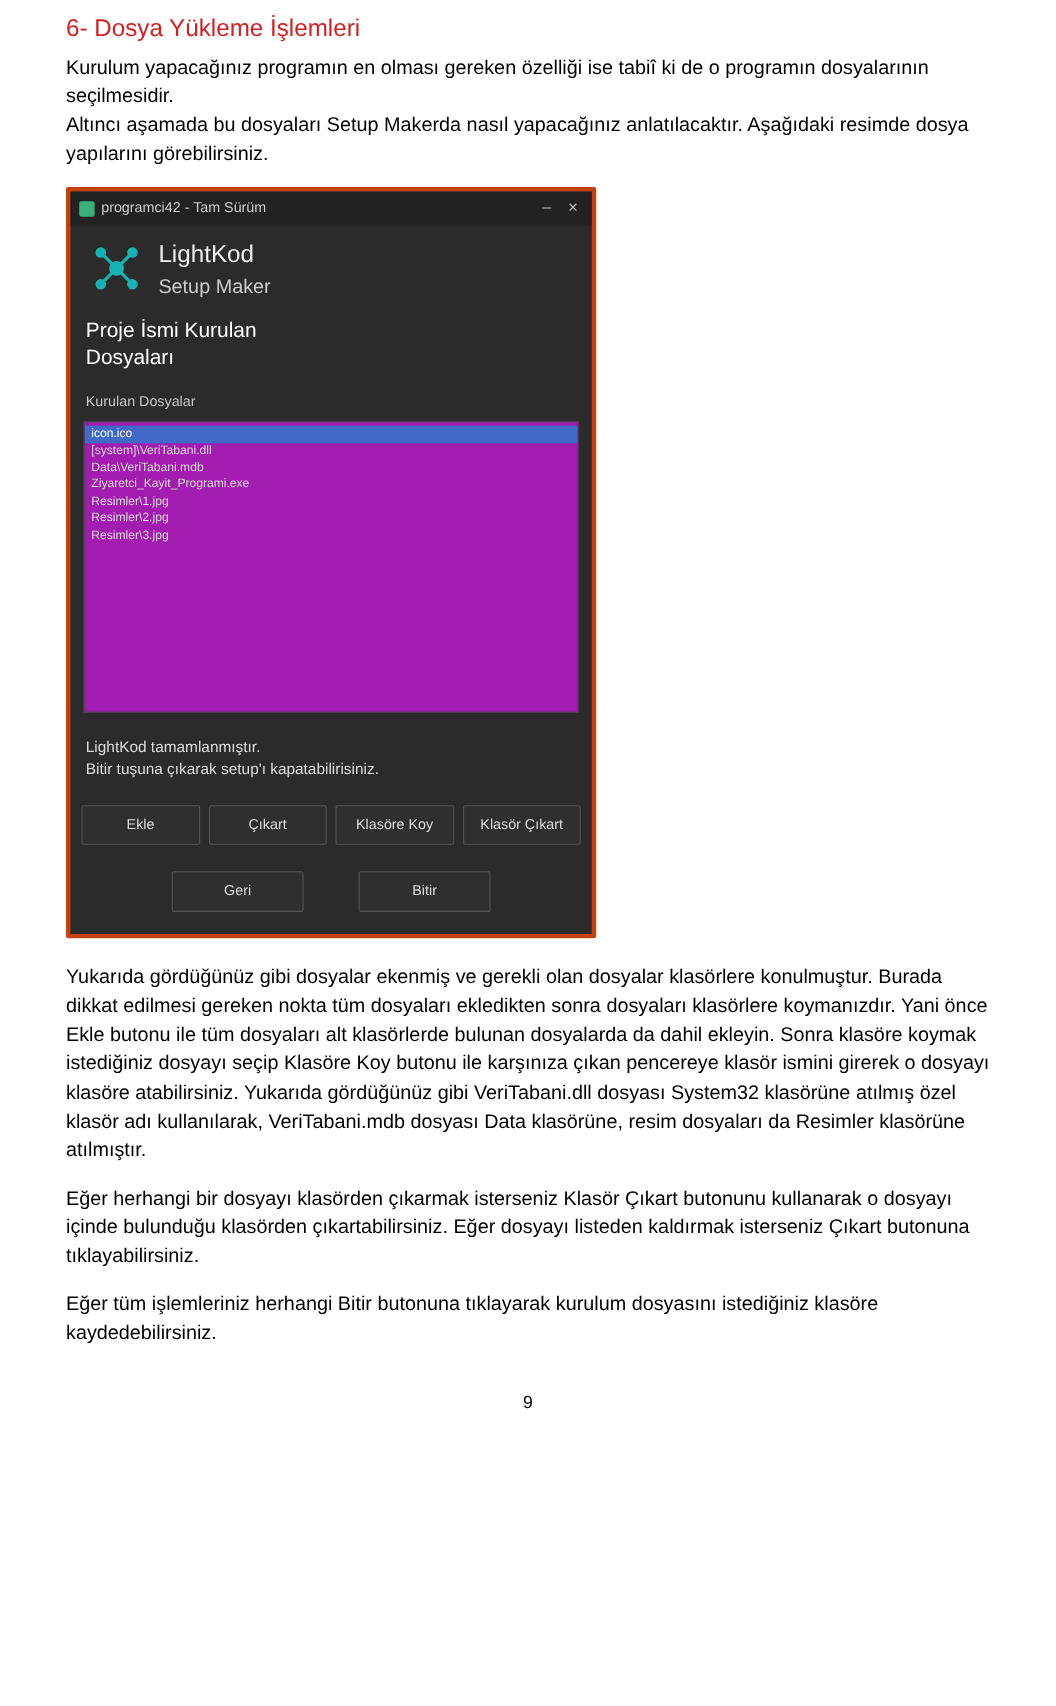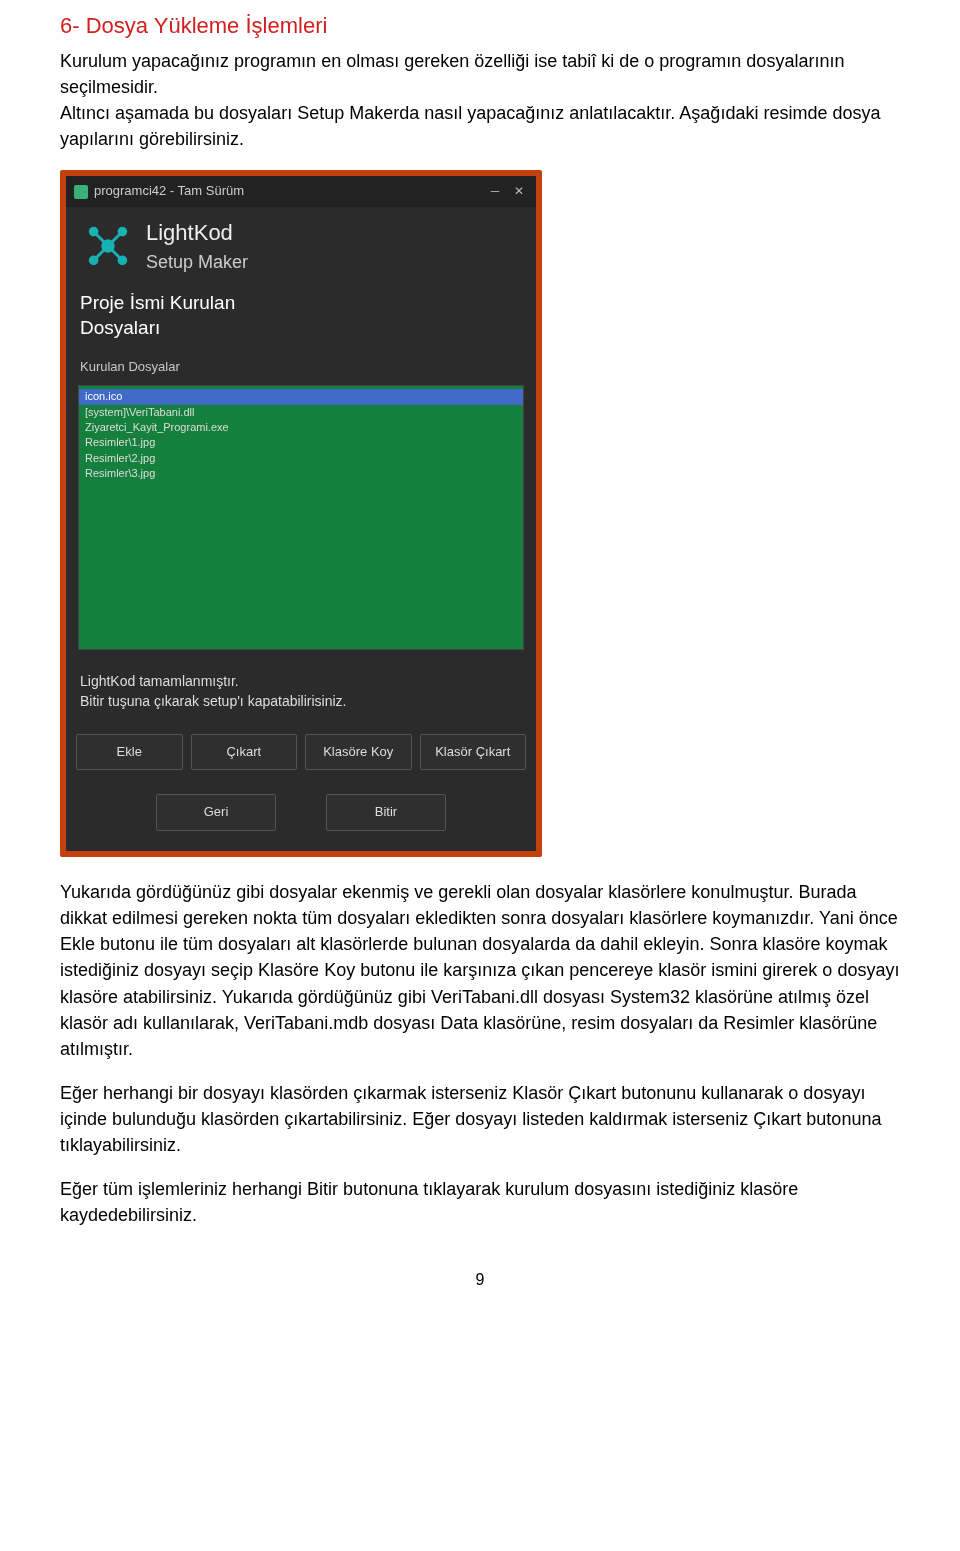"programci42 - Tam Sürüm" .app-window { border: 6px solid #c2410c -> 4px solid #c2410c }
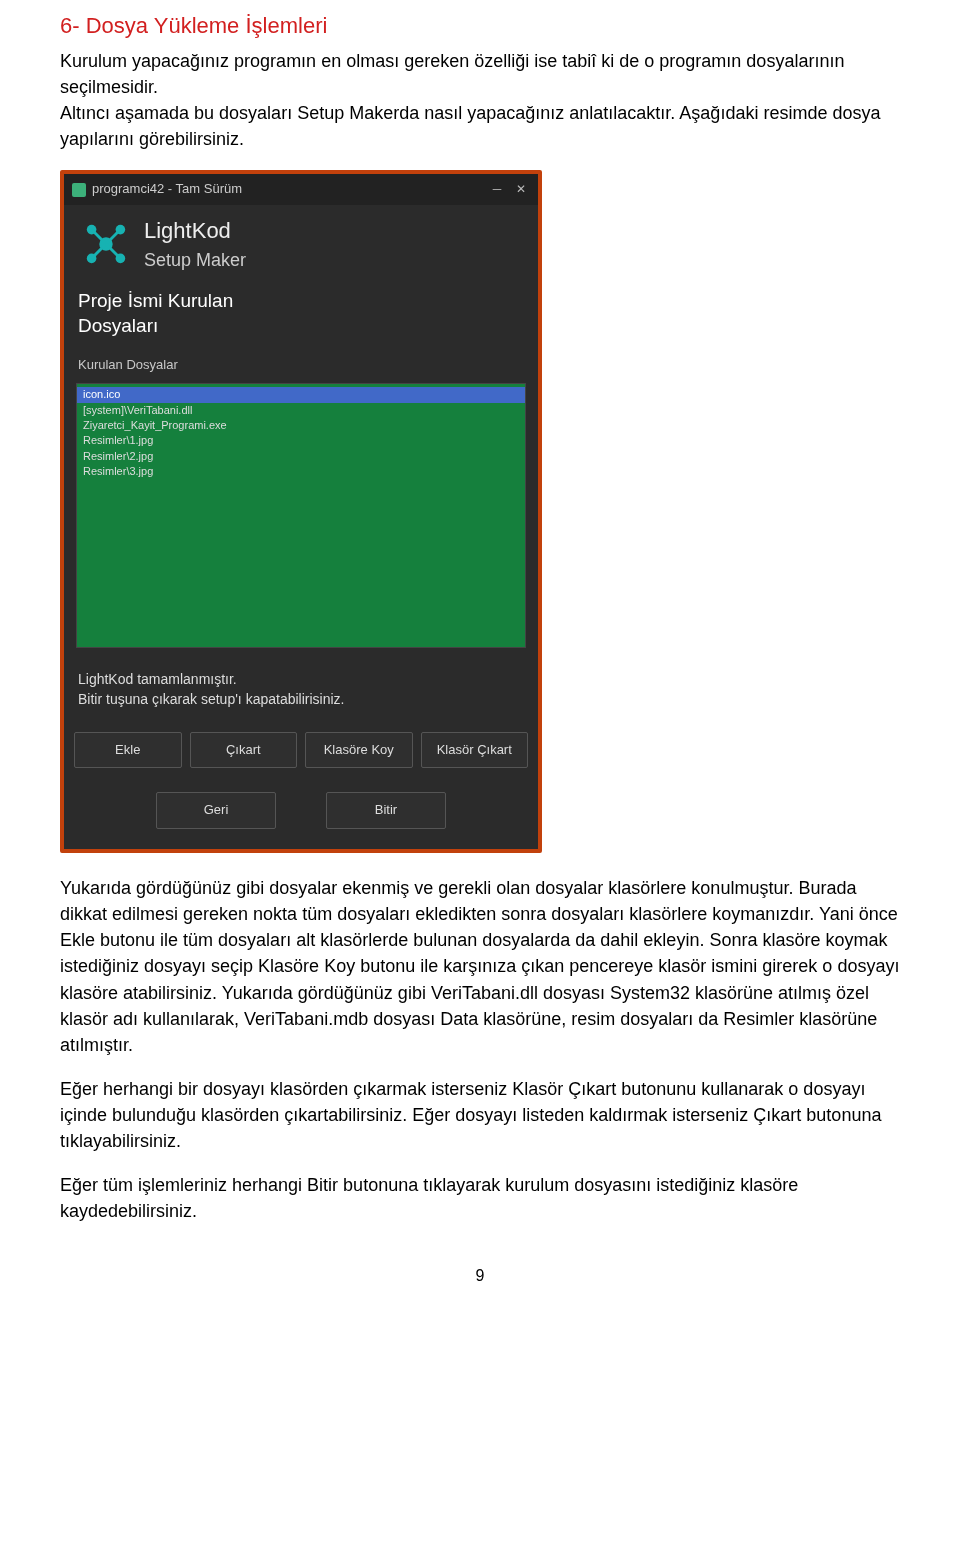"icon.ico" .file-list { background: #15803d -> #a21caf }
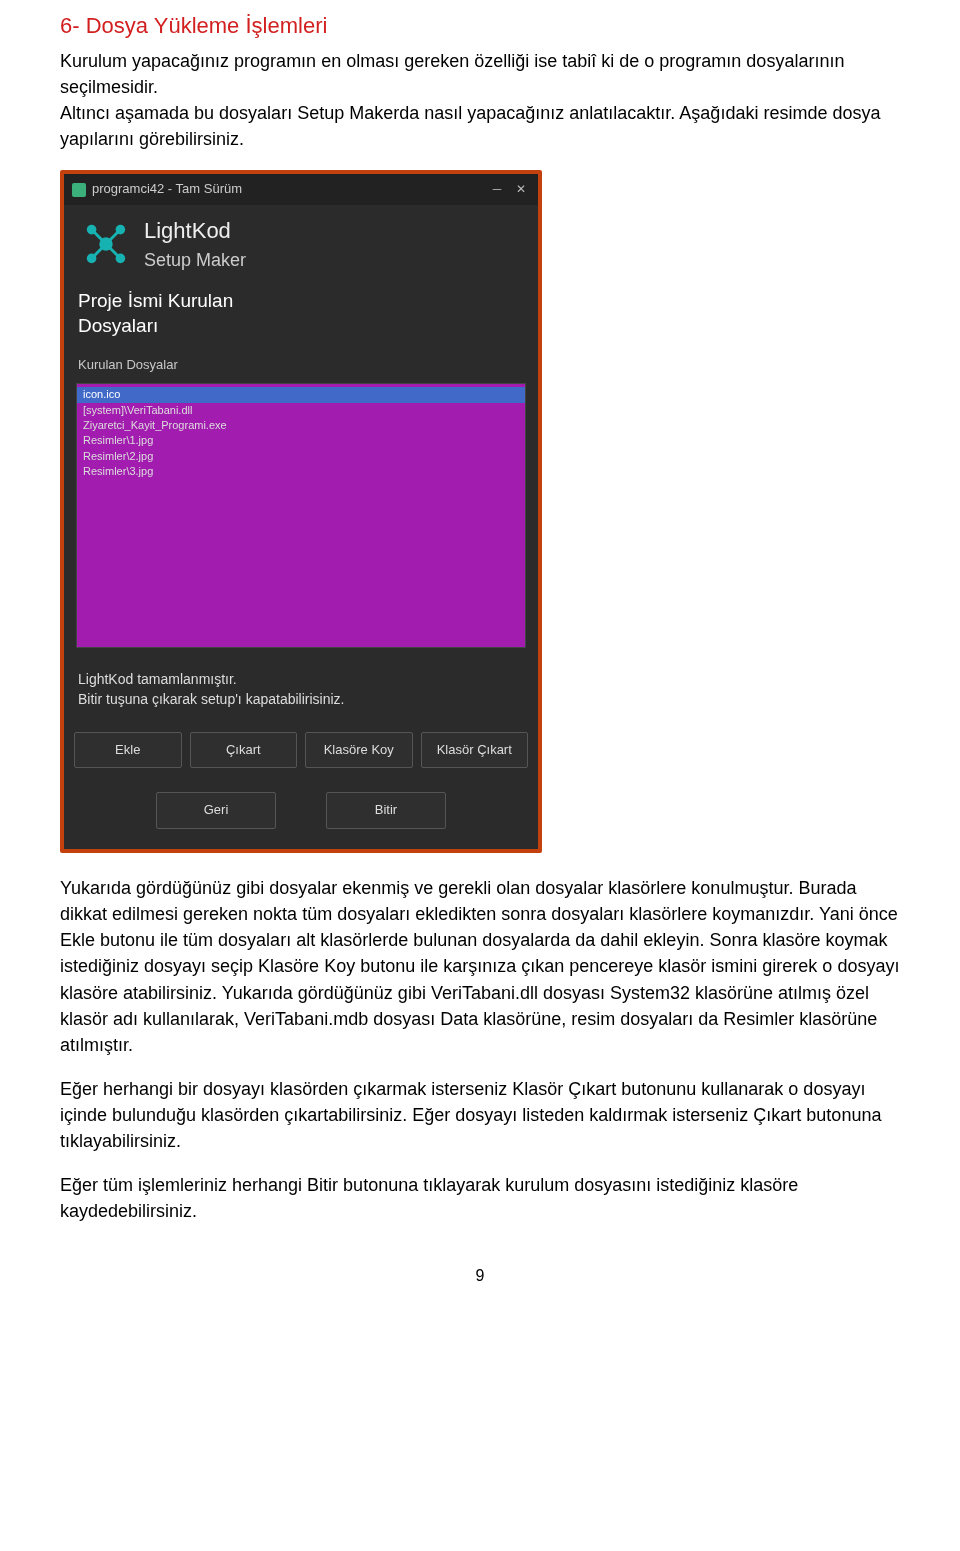"Data\VeriTabani.mdb" div.file-item { html: none -> <div>Data\VeriTabani.mdb</div> }
